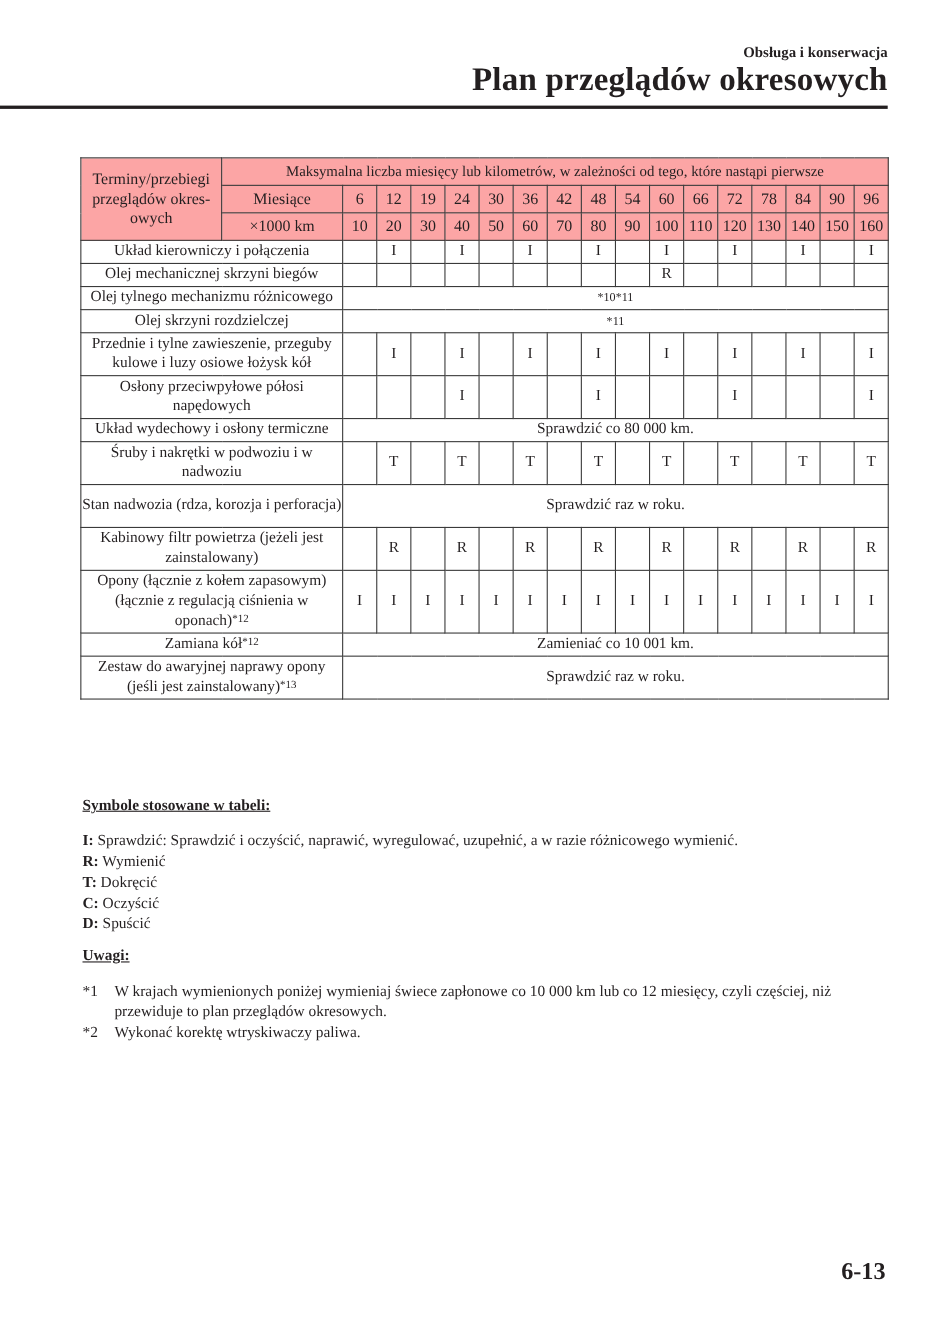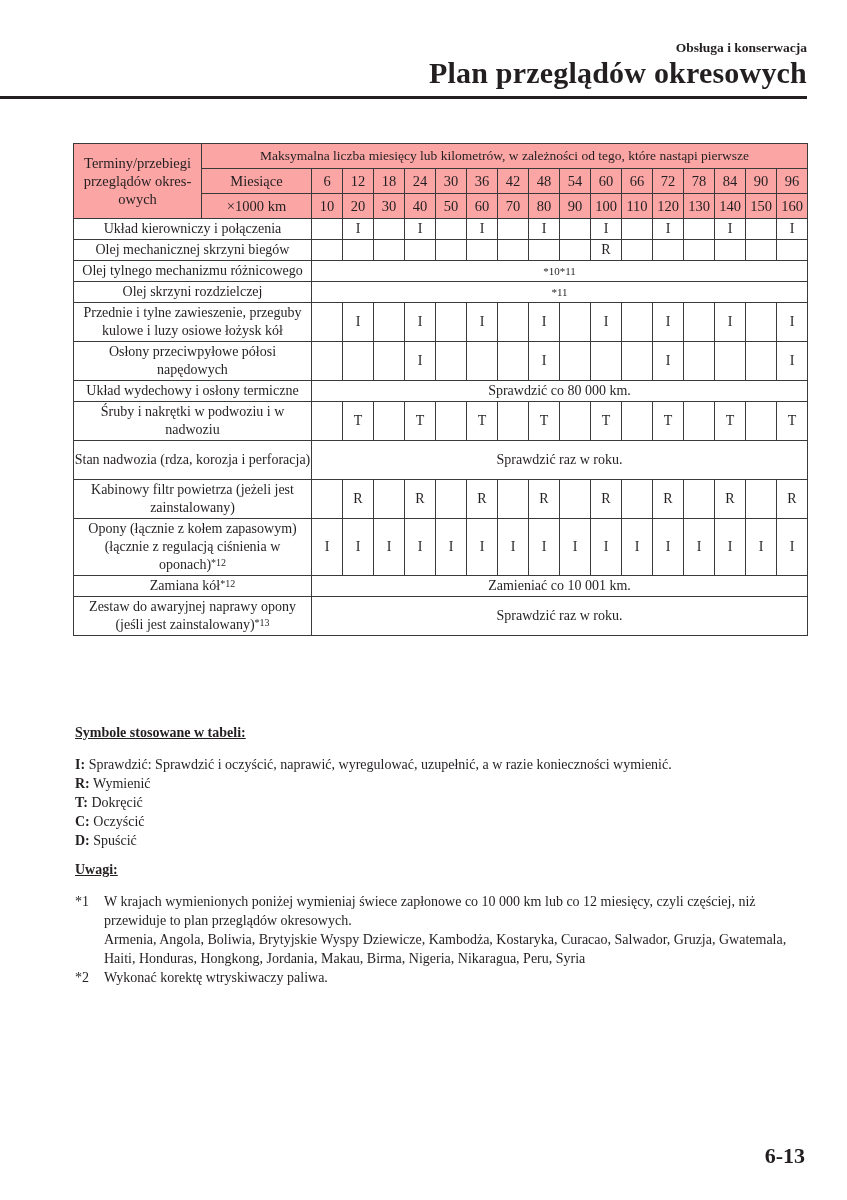"18" td.hdr { text: 18 -> 19 }
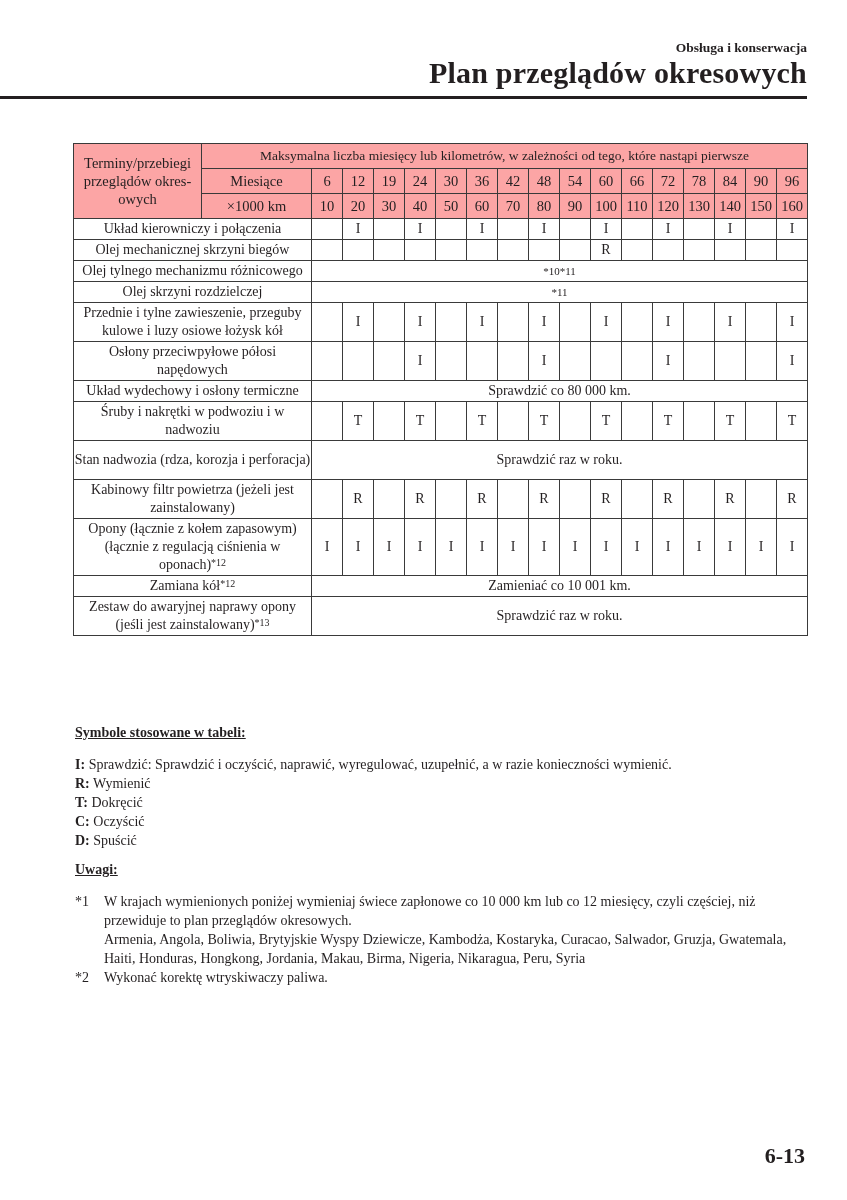"Sprawdzić: Sprawdzić i oczyścić," span { text: konieczności -> różnicowego }
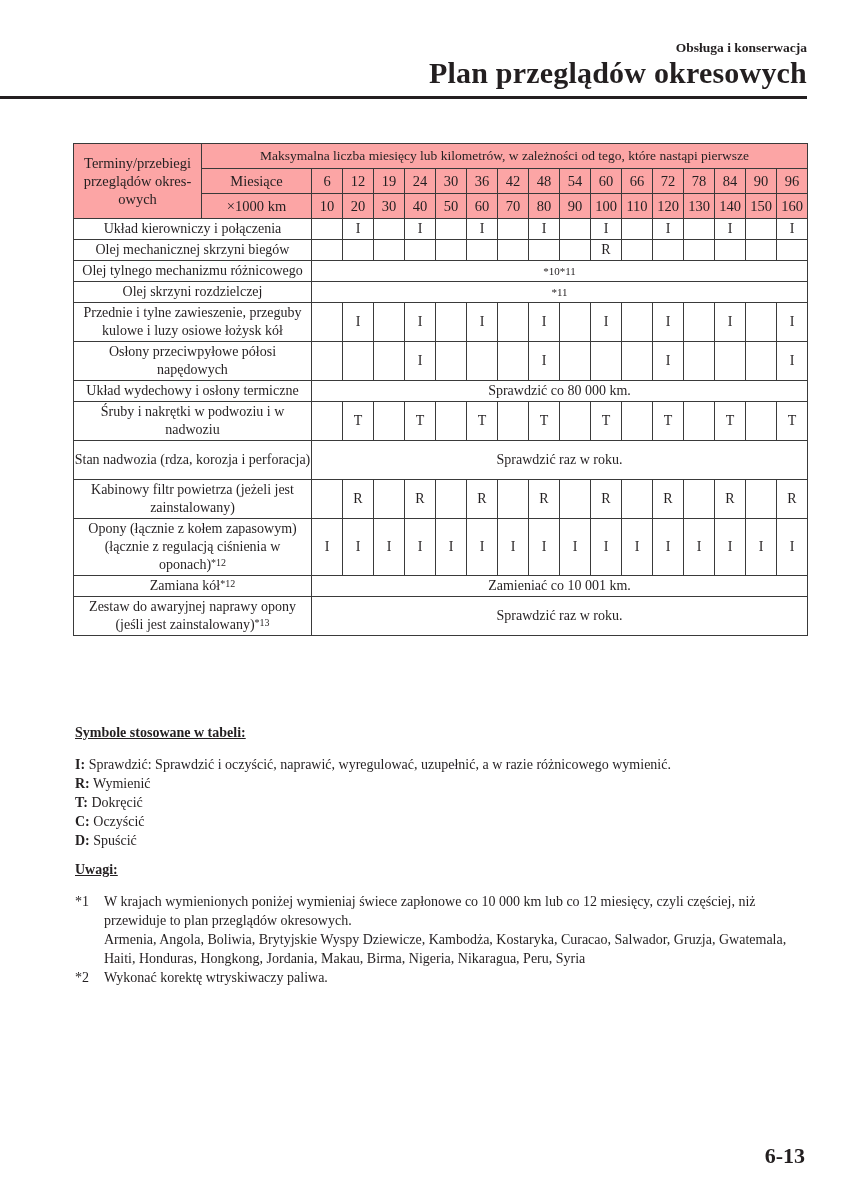"Armenia, Angola, Boliwia, Brytyjskie" div { html: <div>Armenia, Angola, Boliwia, Brytyjskie Wyspy Dziewicze, Kambodża, Kostaryka, Curacao, Salwador, Gruzja, Gwatemala, Haiti, Honduras, Hongkong, Jordania, Makau, Birma, Nigeria, Nikaragua, Peru, Syria</div> -> none }
